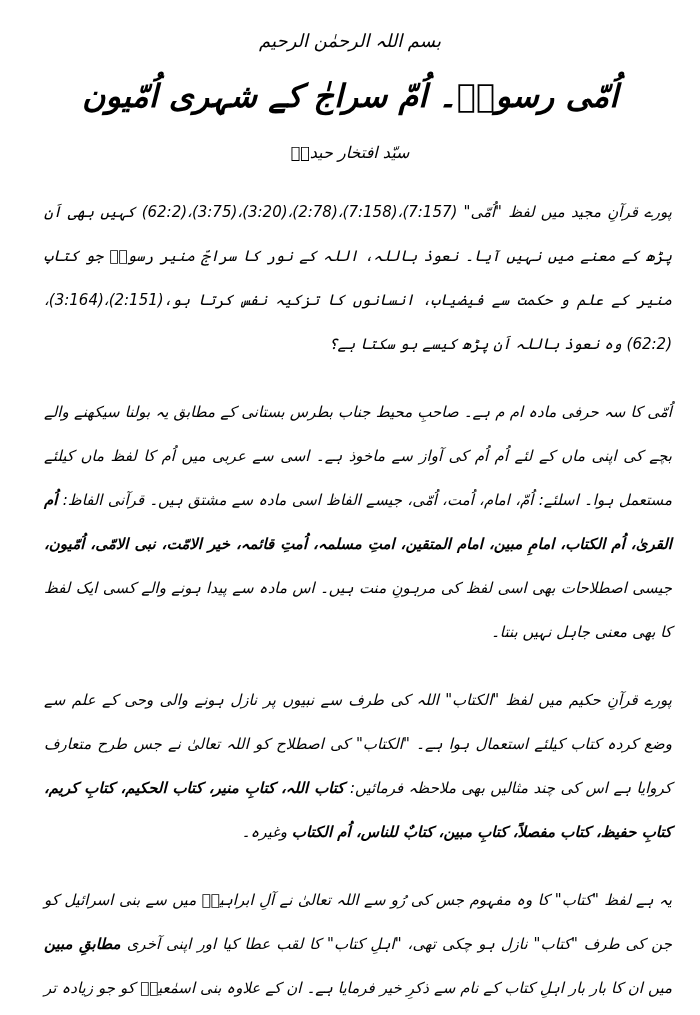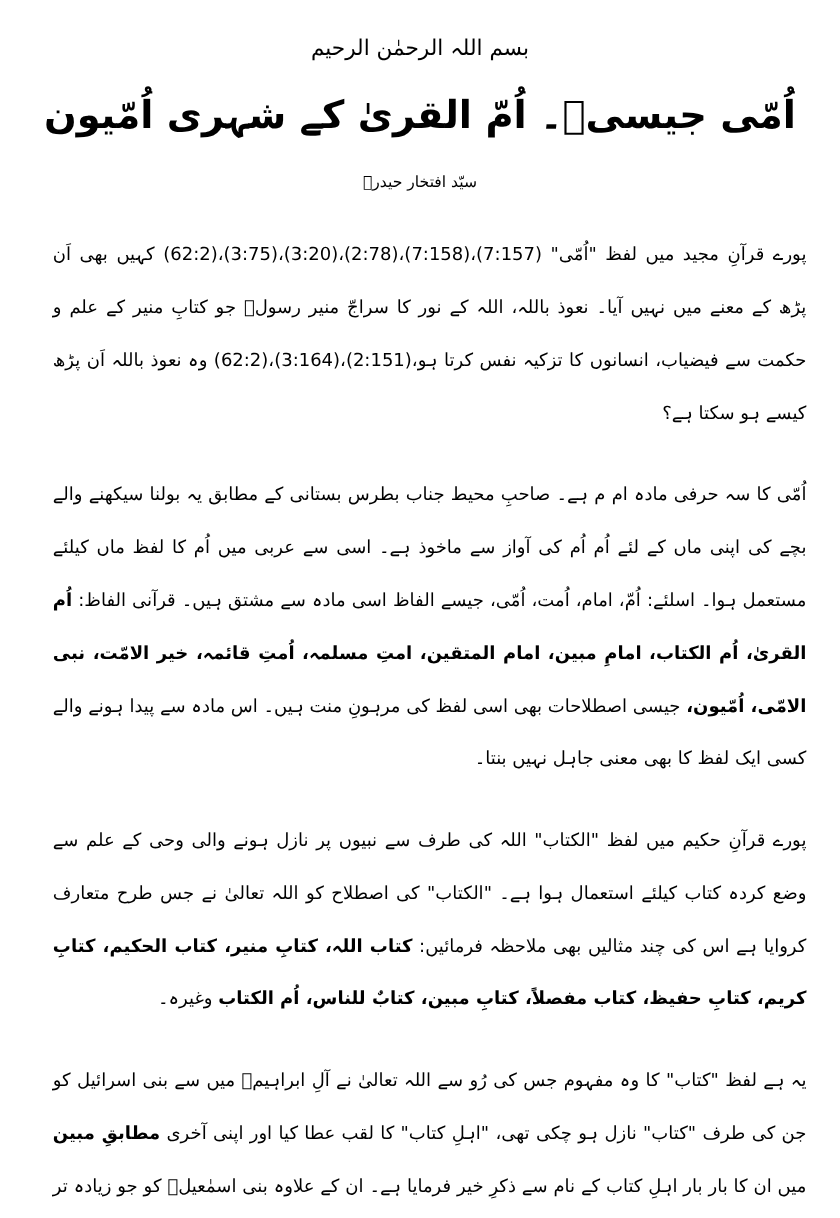"بسم اللہ الرحمٰن الرحیم" .page { font-style: none -> italic }
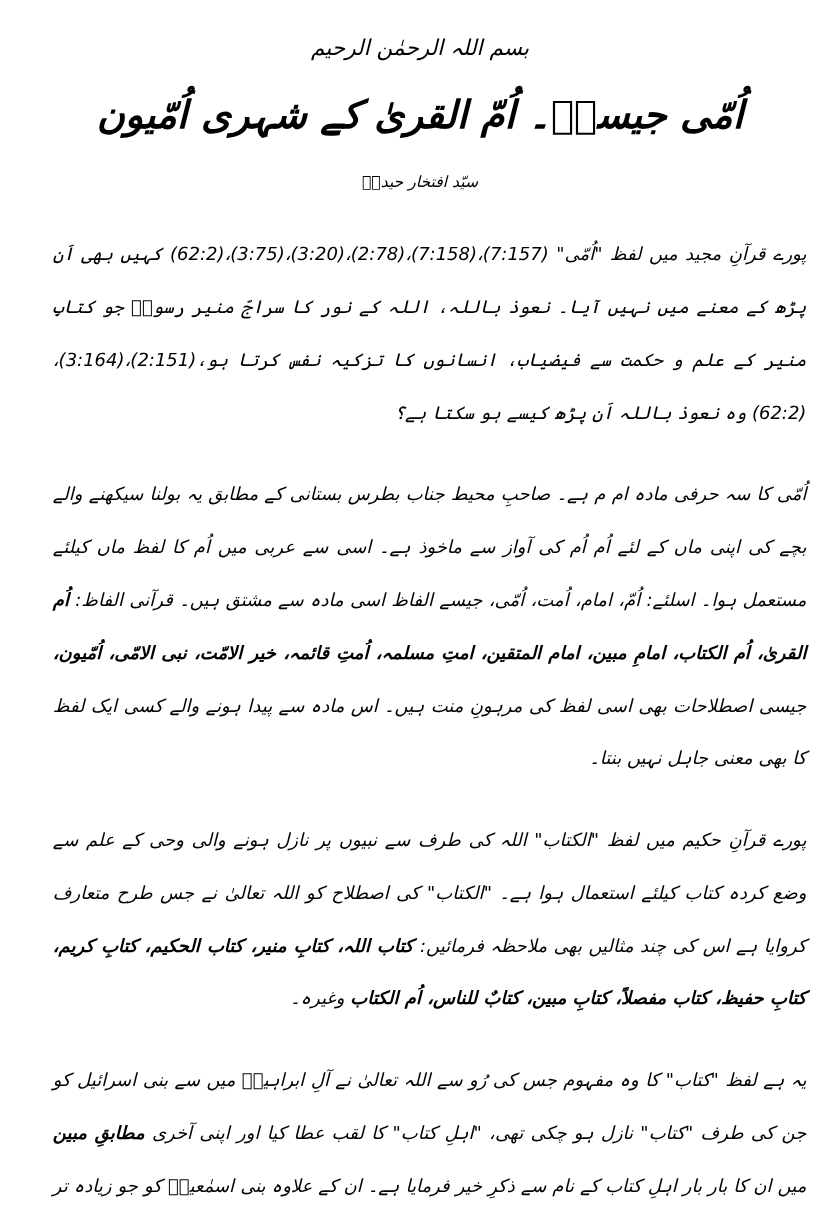"اُمّی جیسیؐ۔ اُمّ القریٰ کے" h1.title { text: جیسیؐ۔ اُمّ القریٰ -> رسولؐ۔ اُمّ سراجٰ }
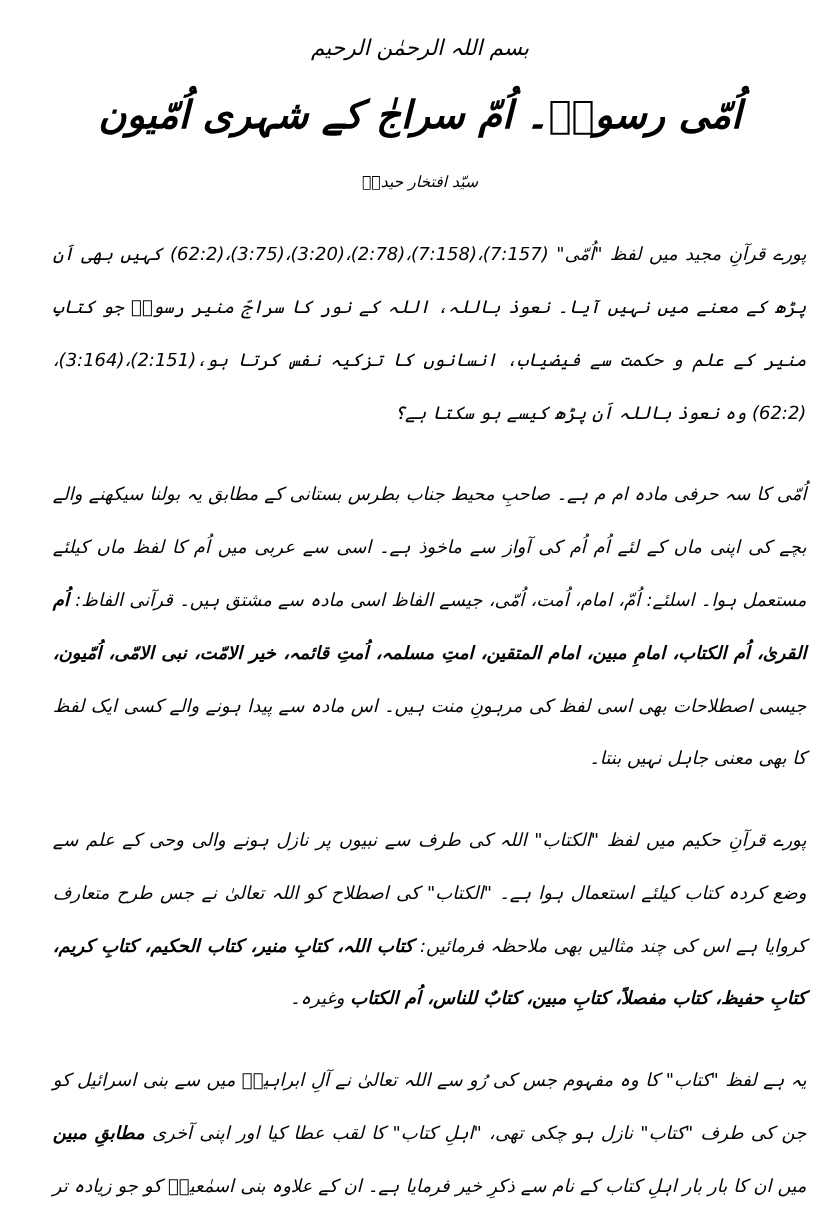"سیّد افتخار حیدرؔ" .author { font-size: 13px -> 16px }
